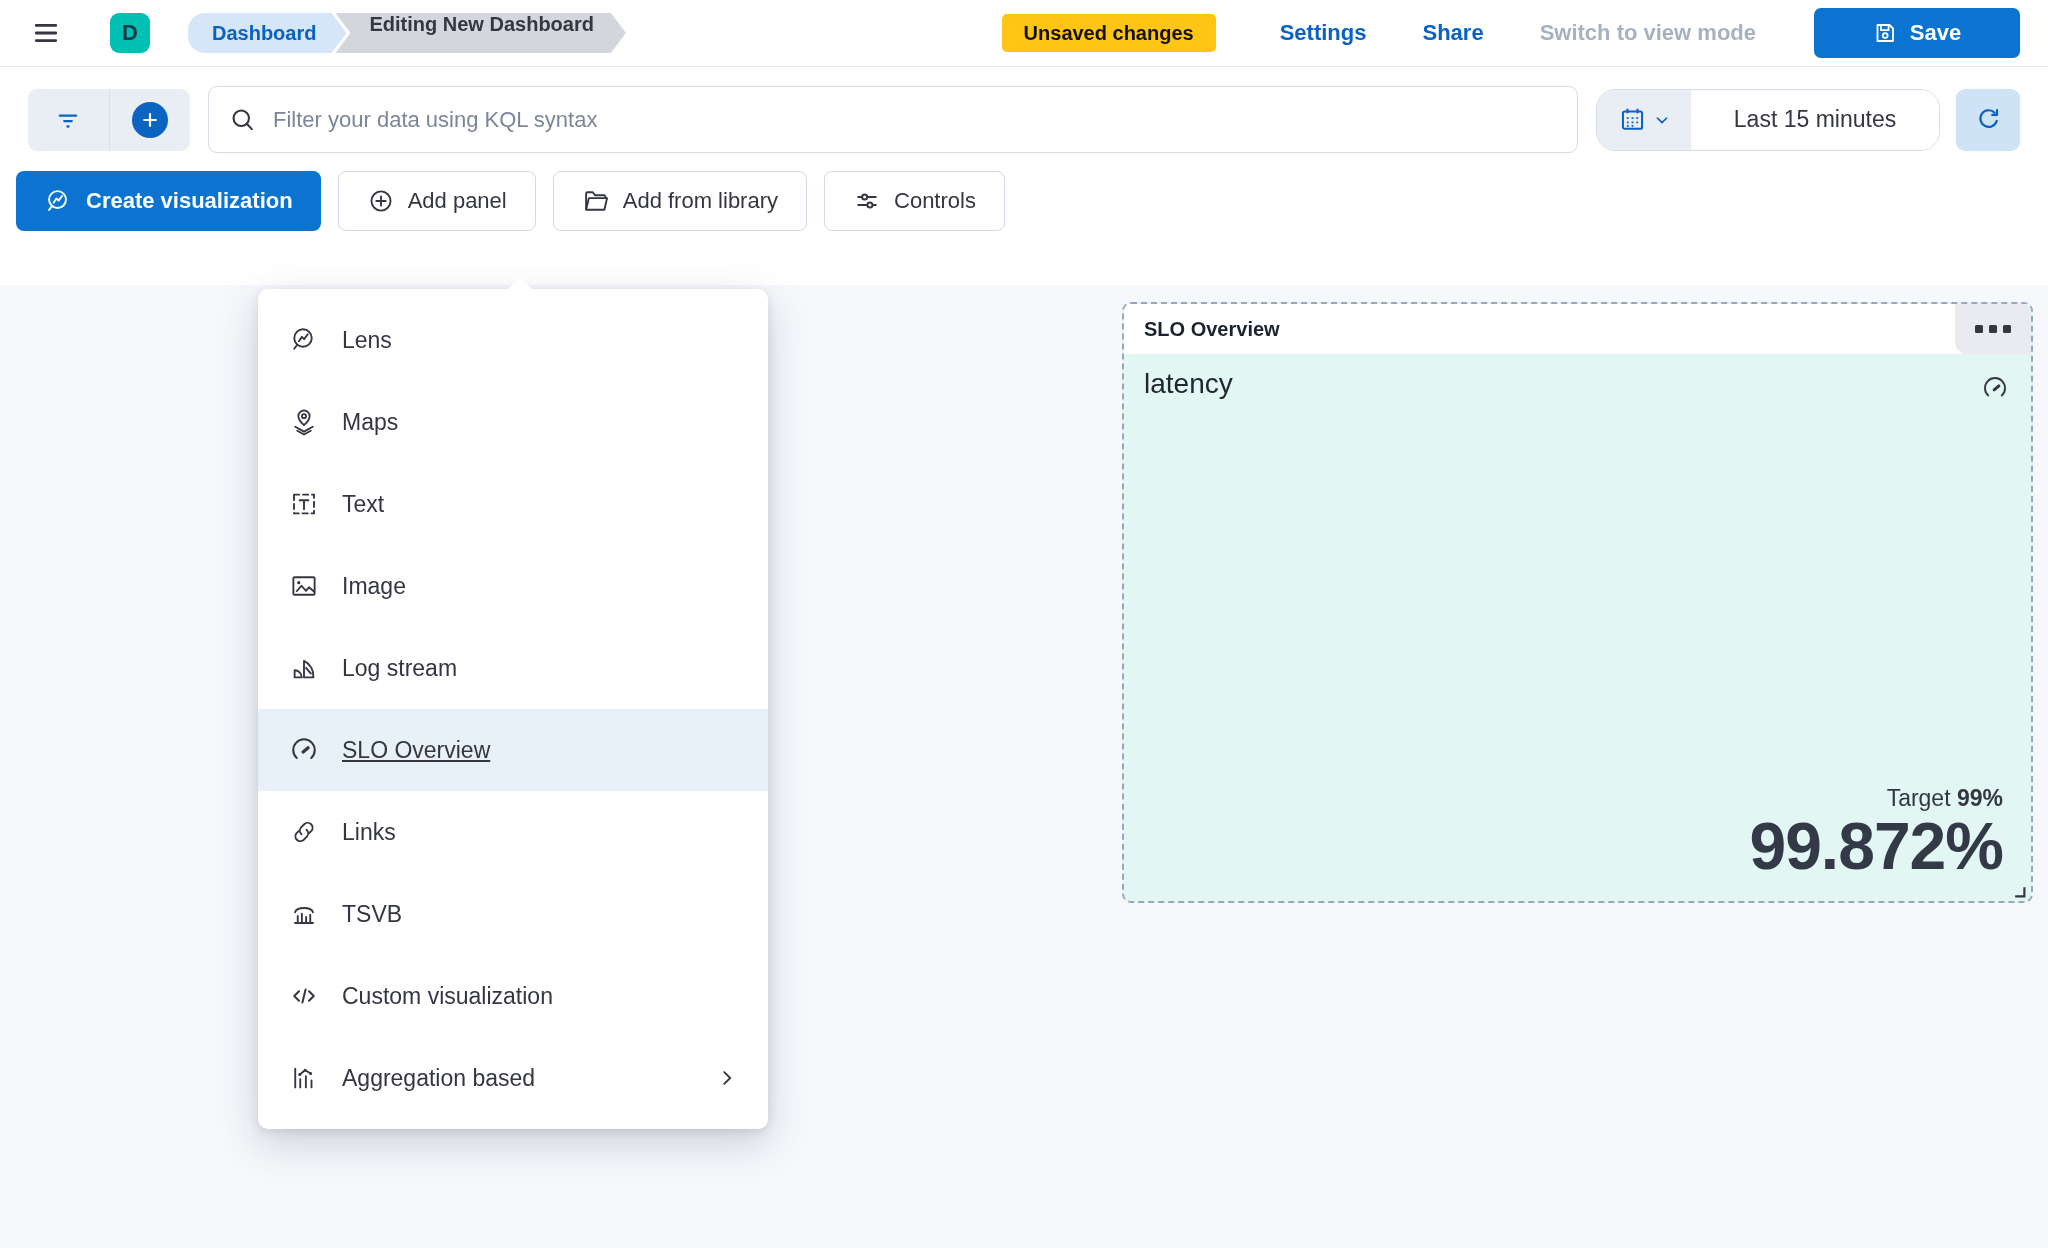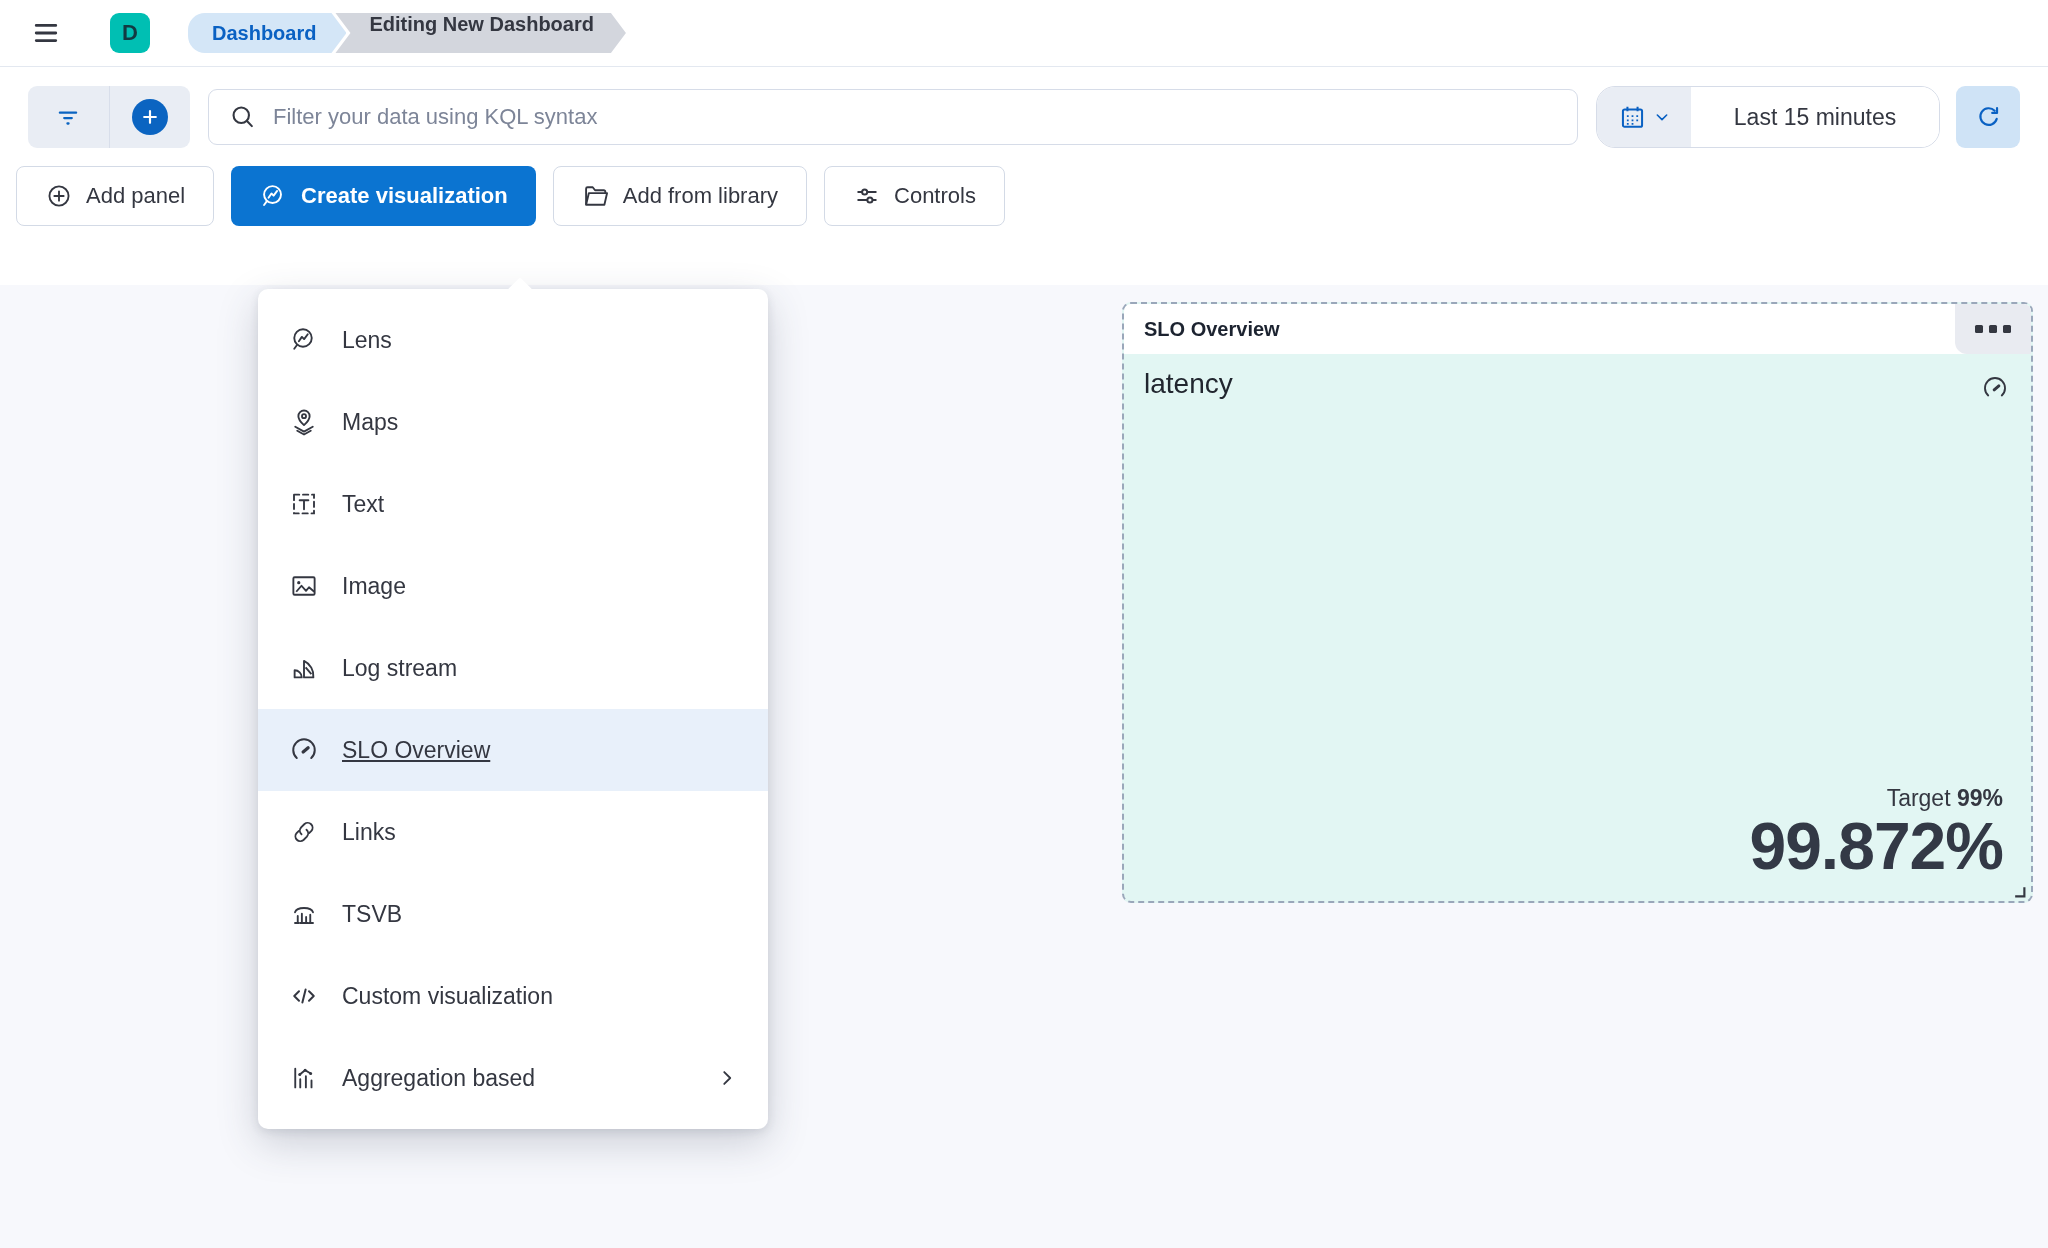"Unsaved changes" div.nav-right { html: none -> <div> <div> <span>Unsaved changes</span> </div> <button>Settings</button> <button>Share</button> <button>Switch to view mode</button> <button> <svg> <path></path> <path></path> <circle></circle> </svg> <span>Save</span> </button> </div> }
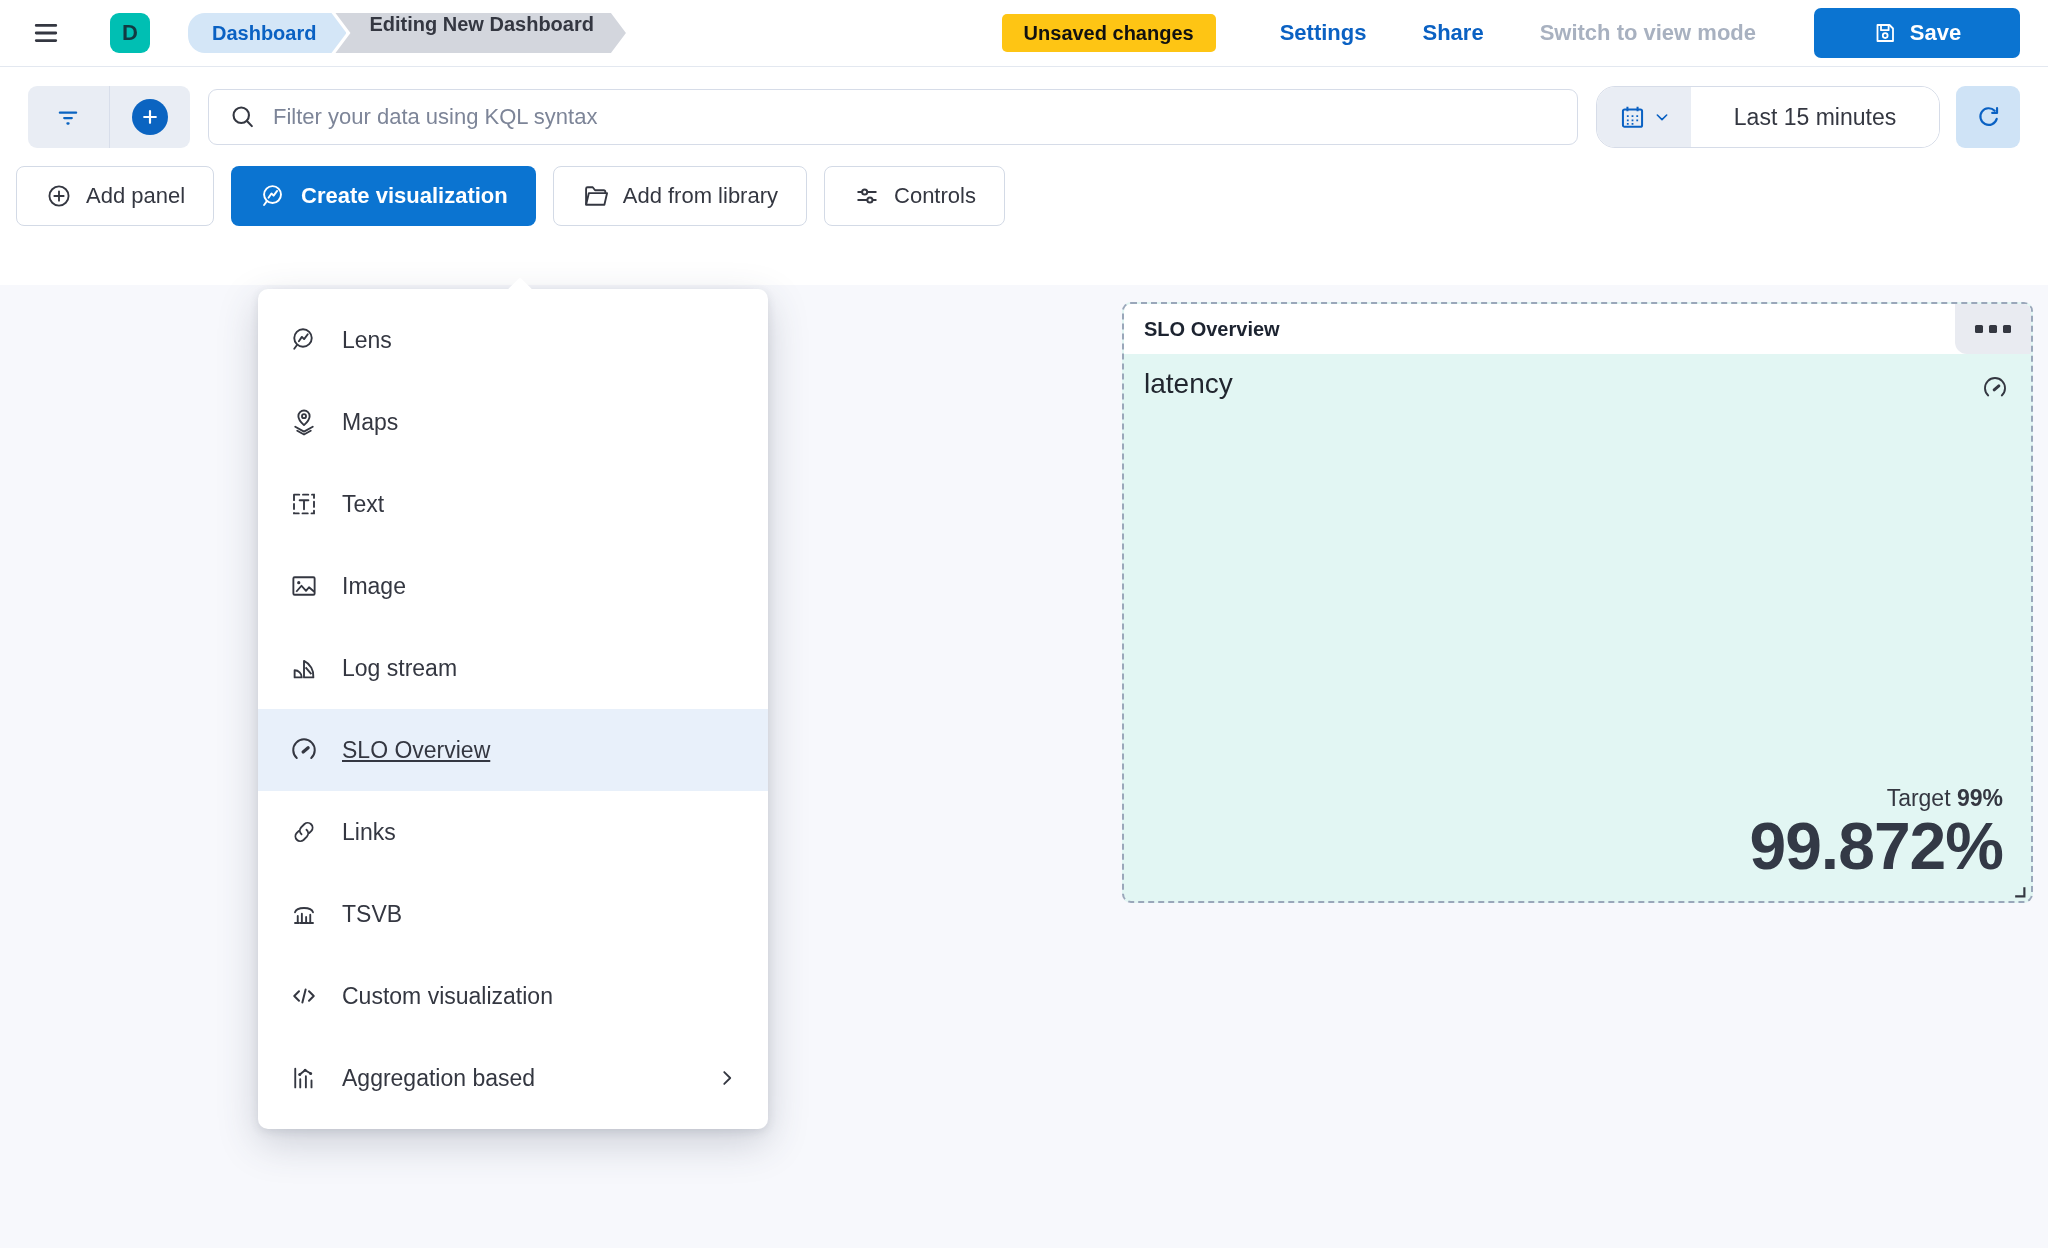"Filter your data using KQL" .kql-box { height: 56px -> 67px }
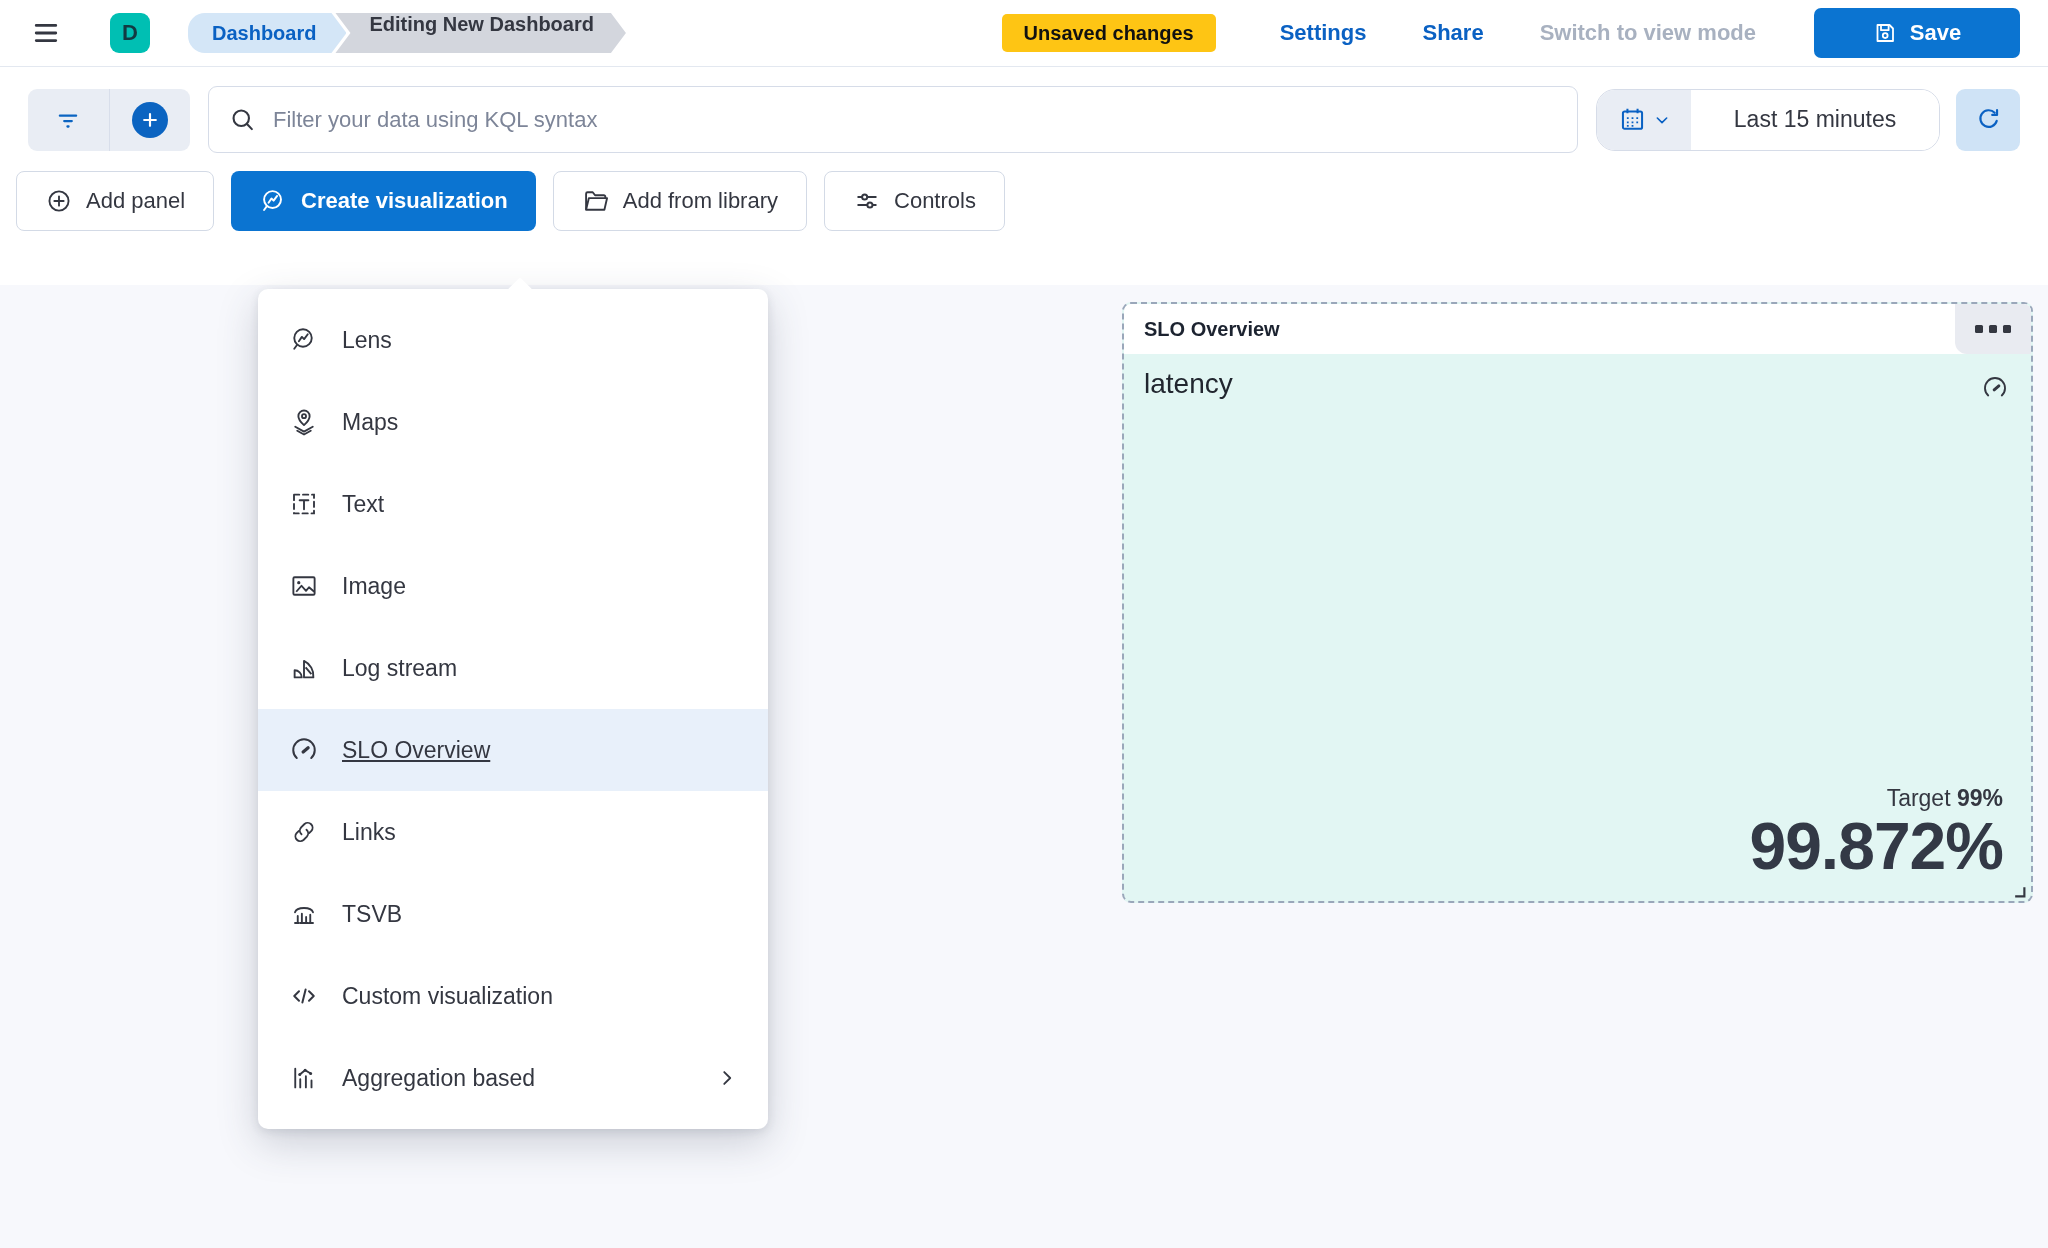"Add panel" button.btn { order: before "Create visualization" -> after "Create visualization" }
